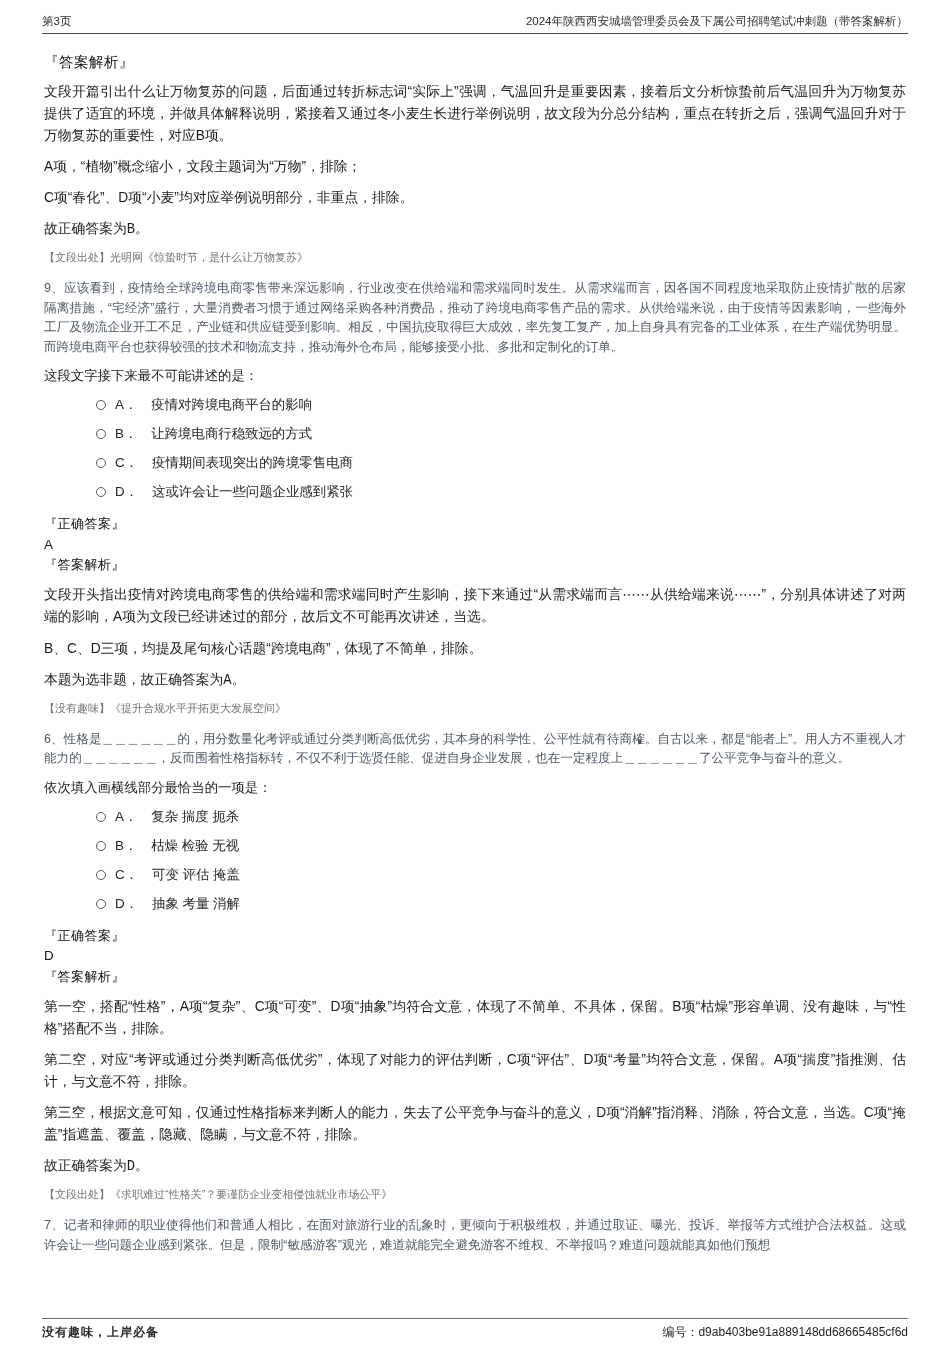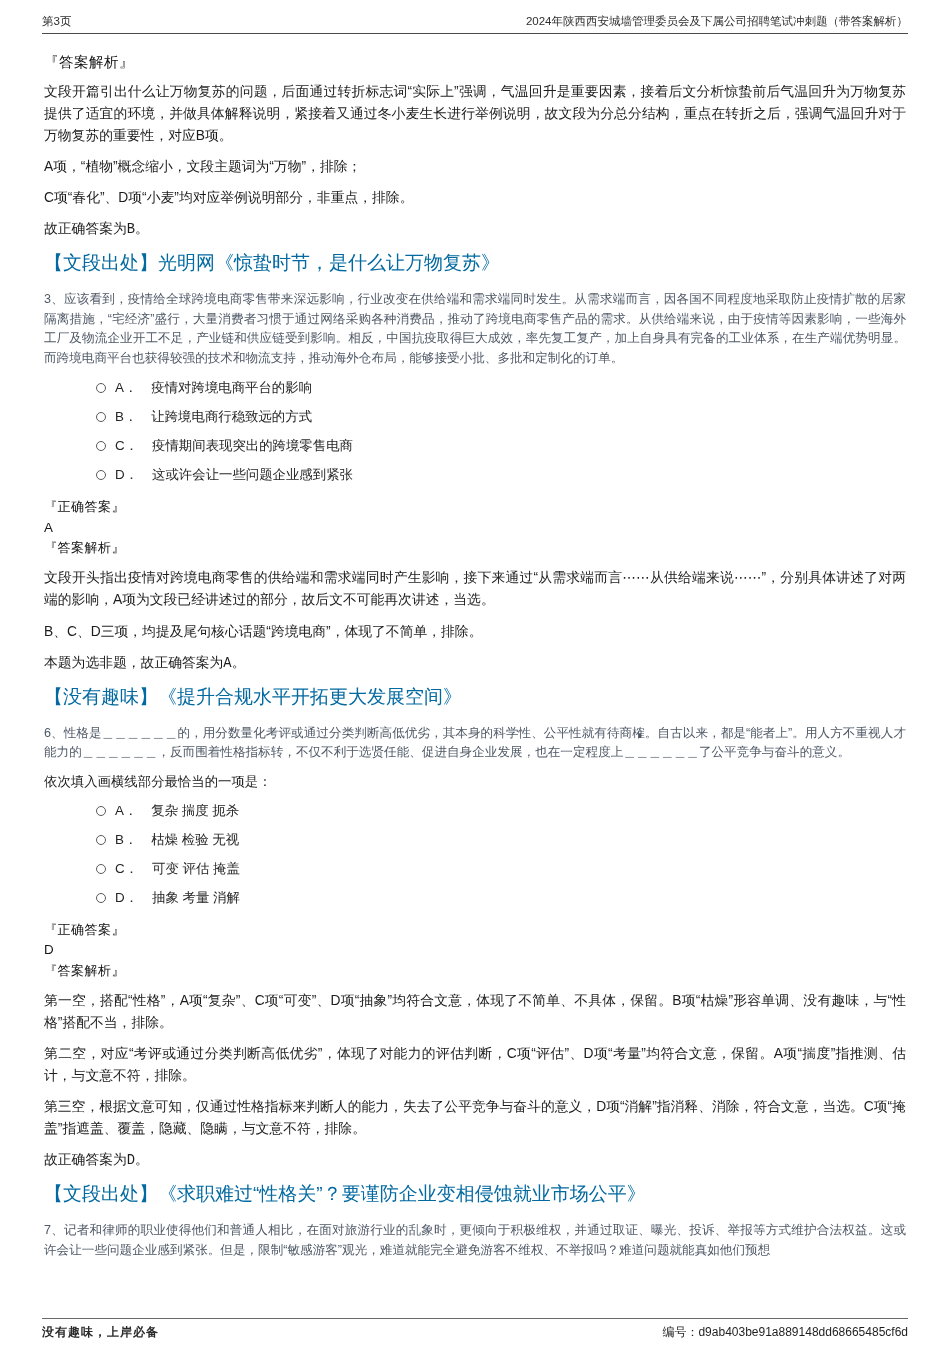"【文段出处】光明网《惊蛰时节，是什么让万物复苏》" .source { color: #0369a1 -> #737373; font-size: 19px -> 11px }
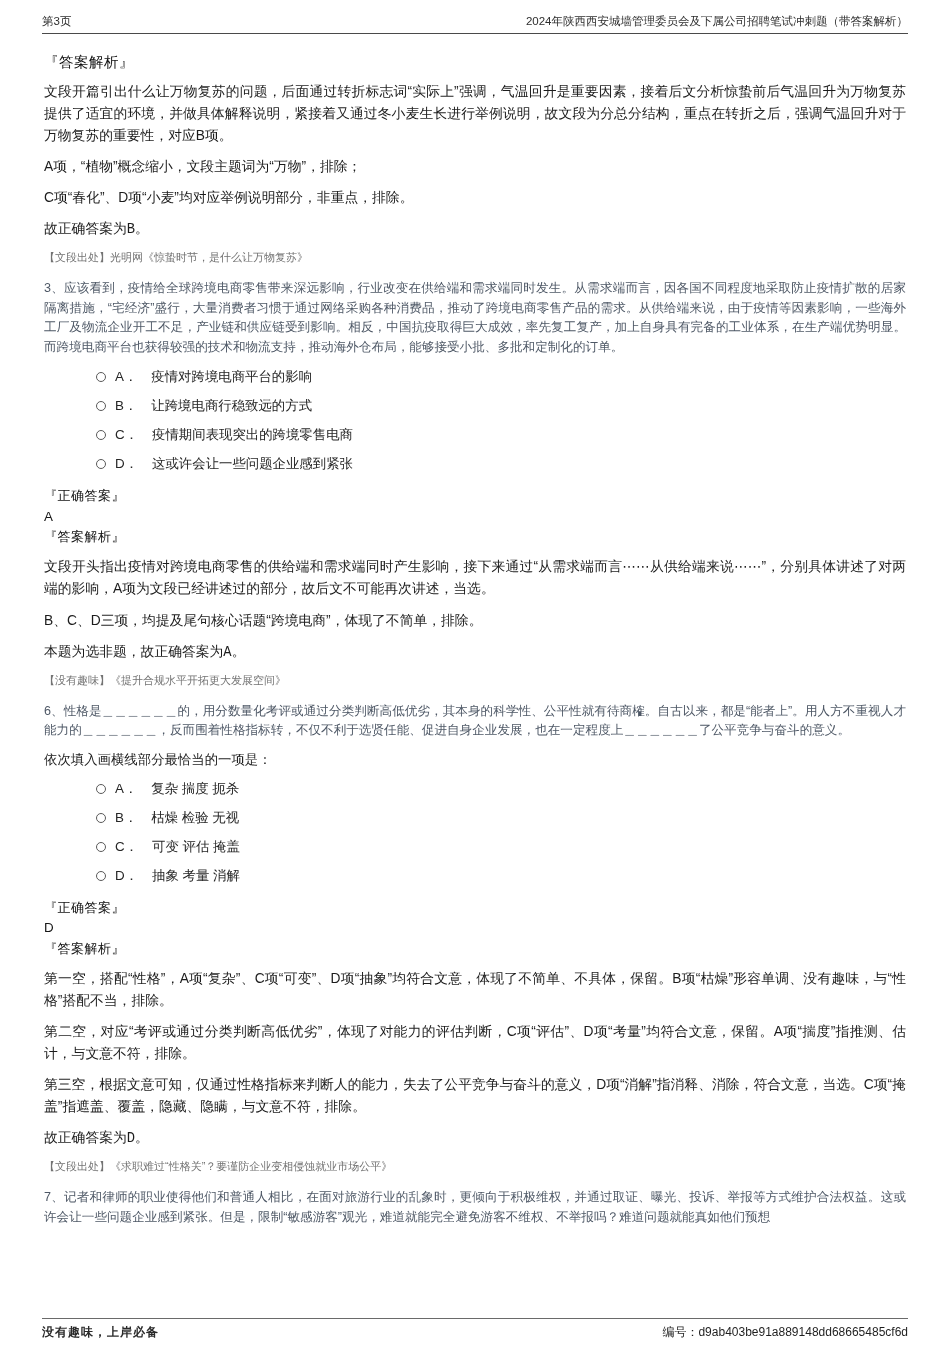"3、应该看到，疫情给全球跨境电商零售带来深远影响，行业改变在供给端和需求端同时发" p.stem { text: 3 -> 9 }
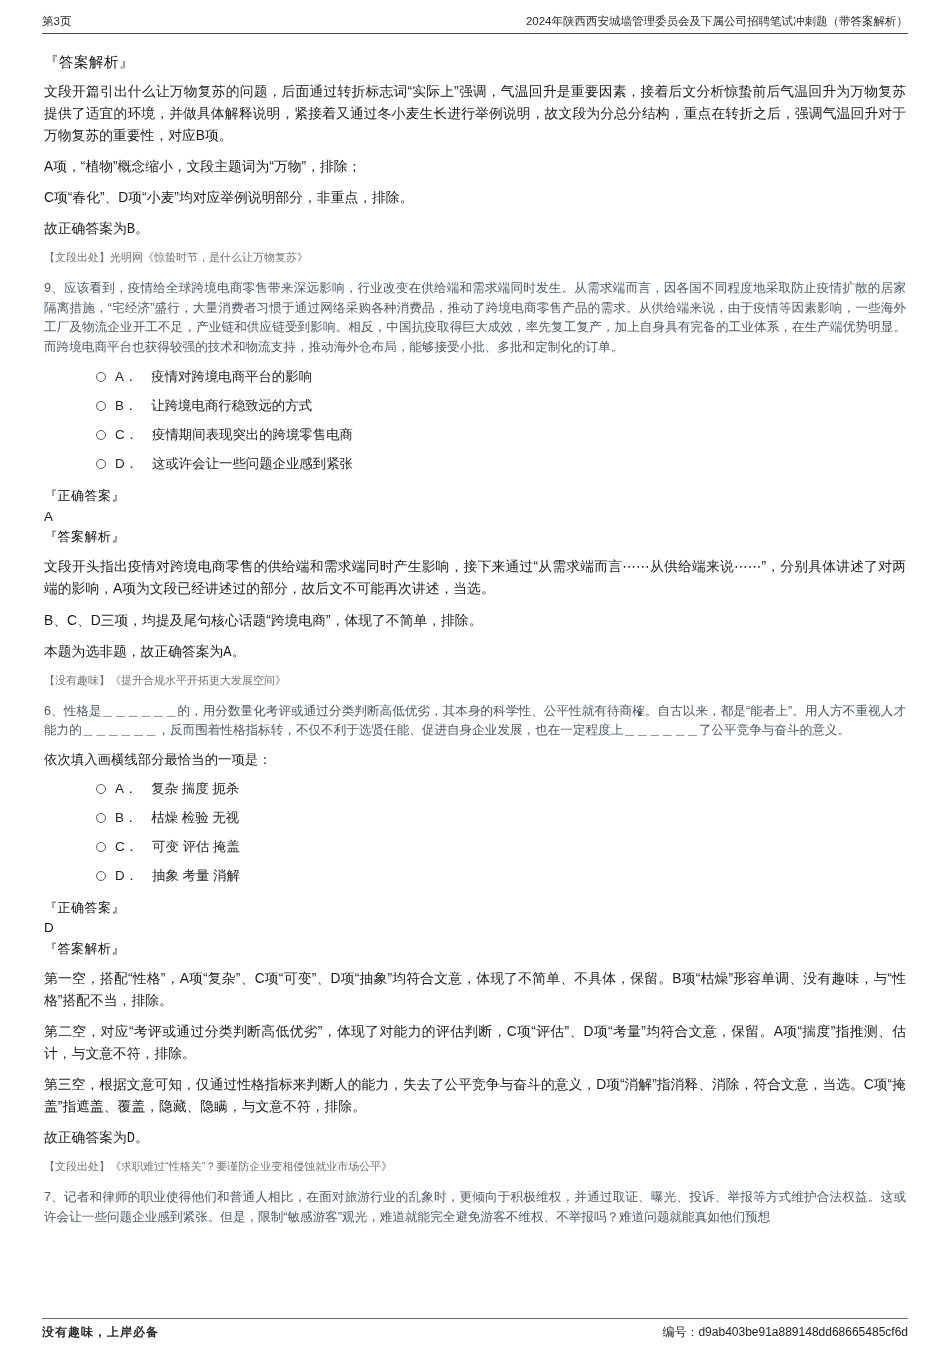"这段文字接下来最不可能讲述的是：" p.prompt { html: none -> <p>这段文字接下来最不可能讲述的是：</p> }
